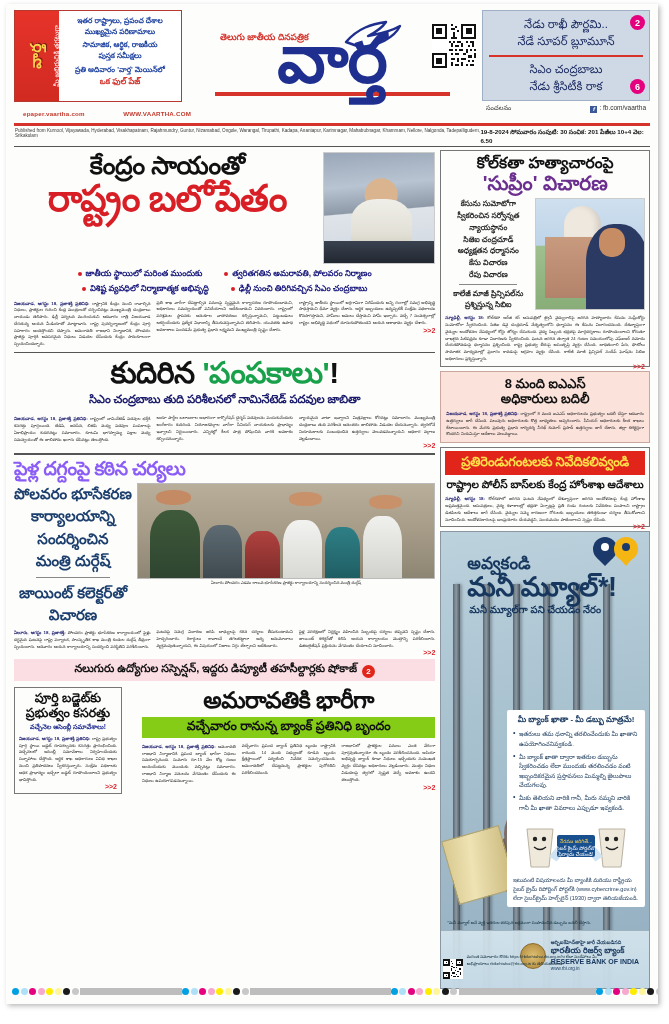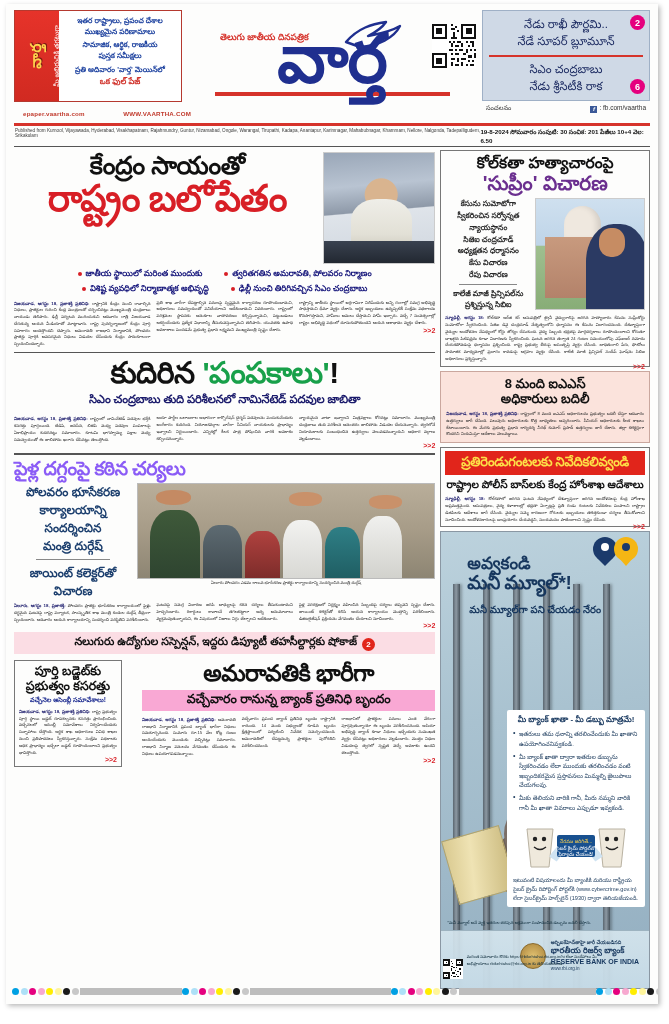"పోలవరం భూసేకరణ" .pd-blurb { font-size: 12px -> 15px }
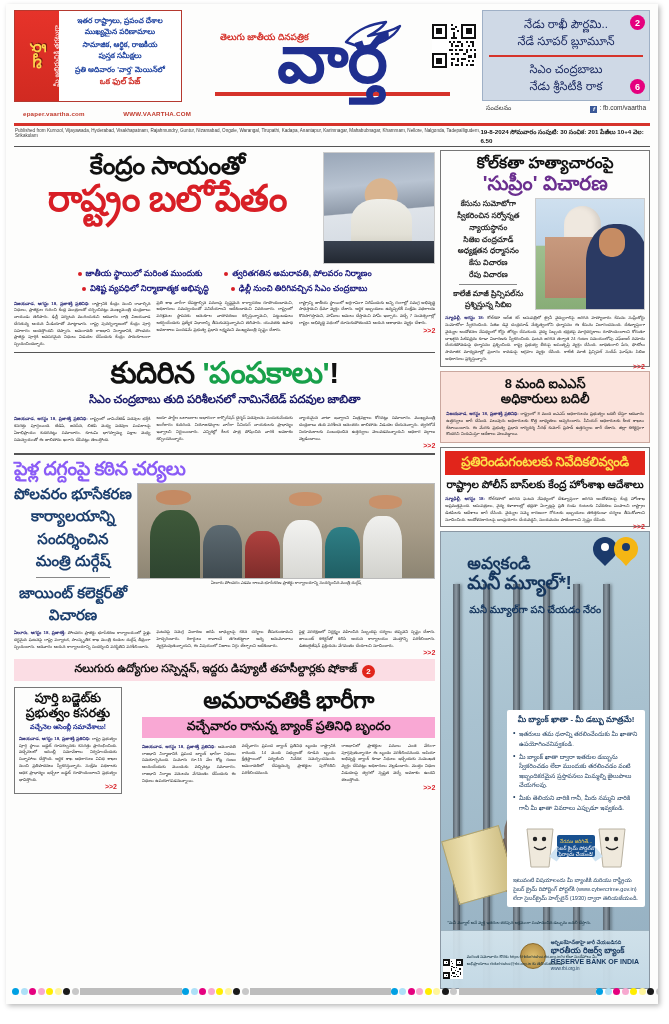"మనీ మ్యూల్*!" .ad-h2 { font-size: 19px -> 27px }
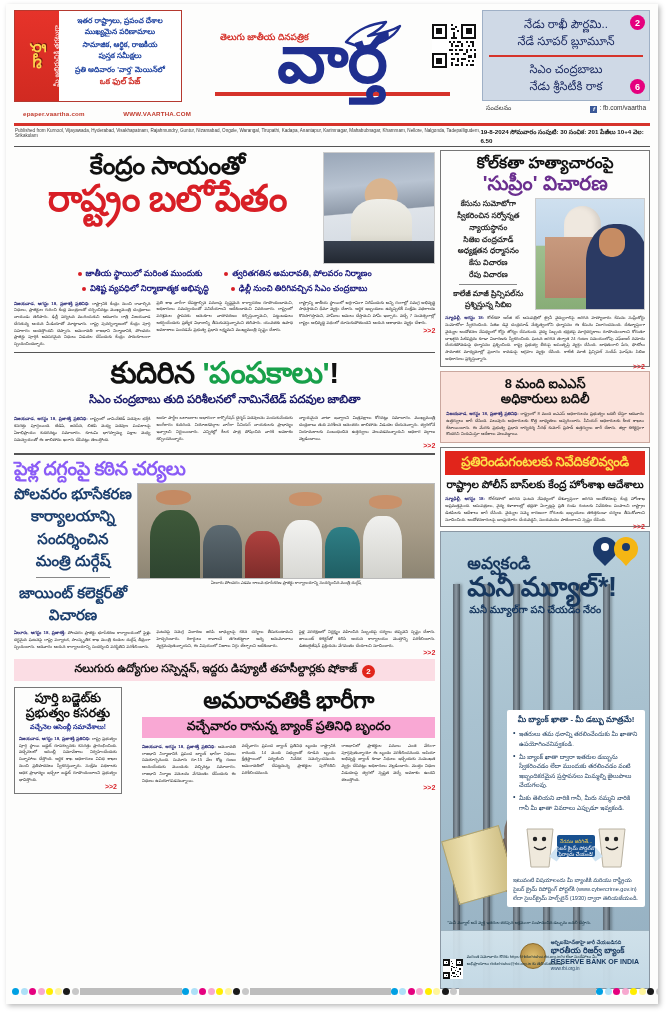"వచ్చేవారం రానున్న బ్యాంక్ ప్రతినిధి" .yellow-strip { background: #f9a8d4 -> #84cc16 }
